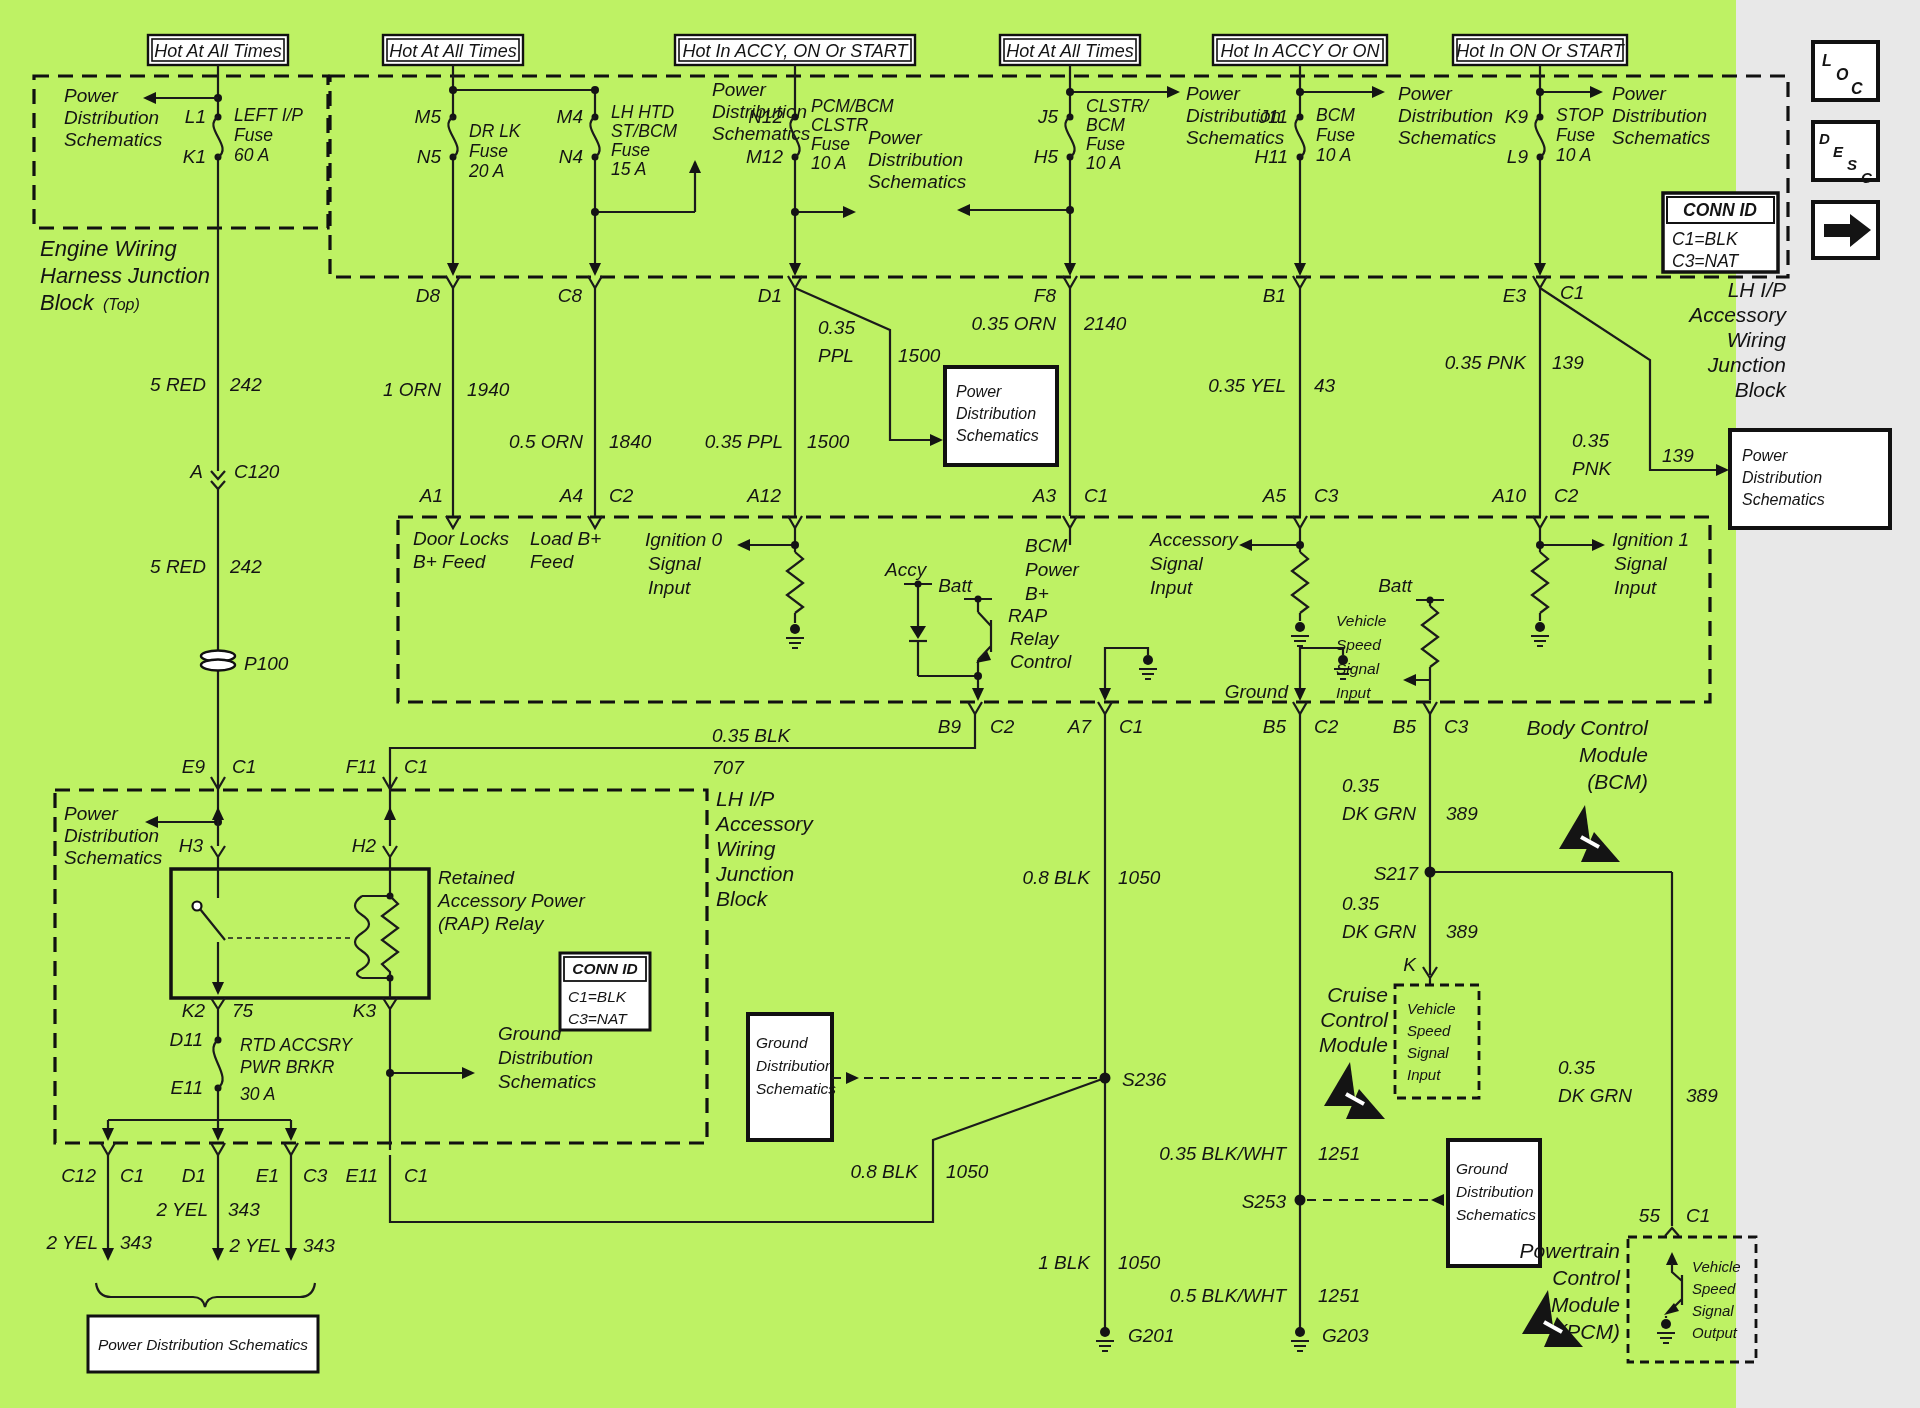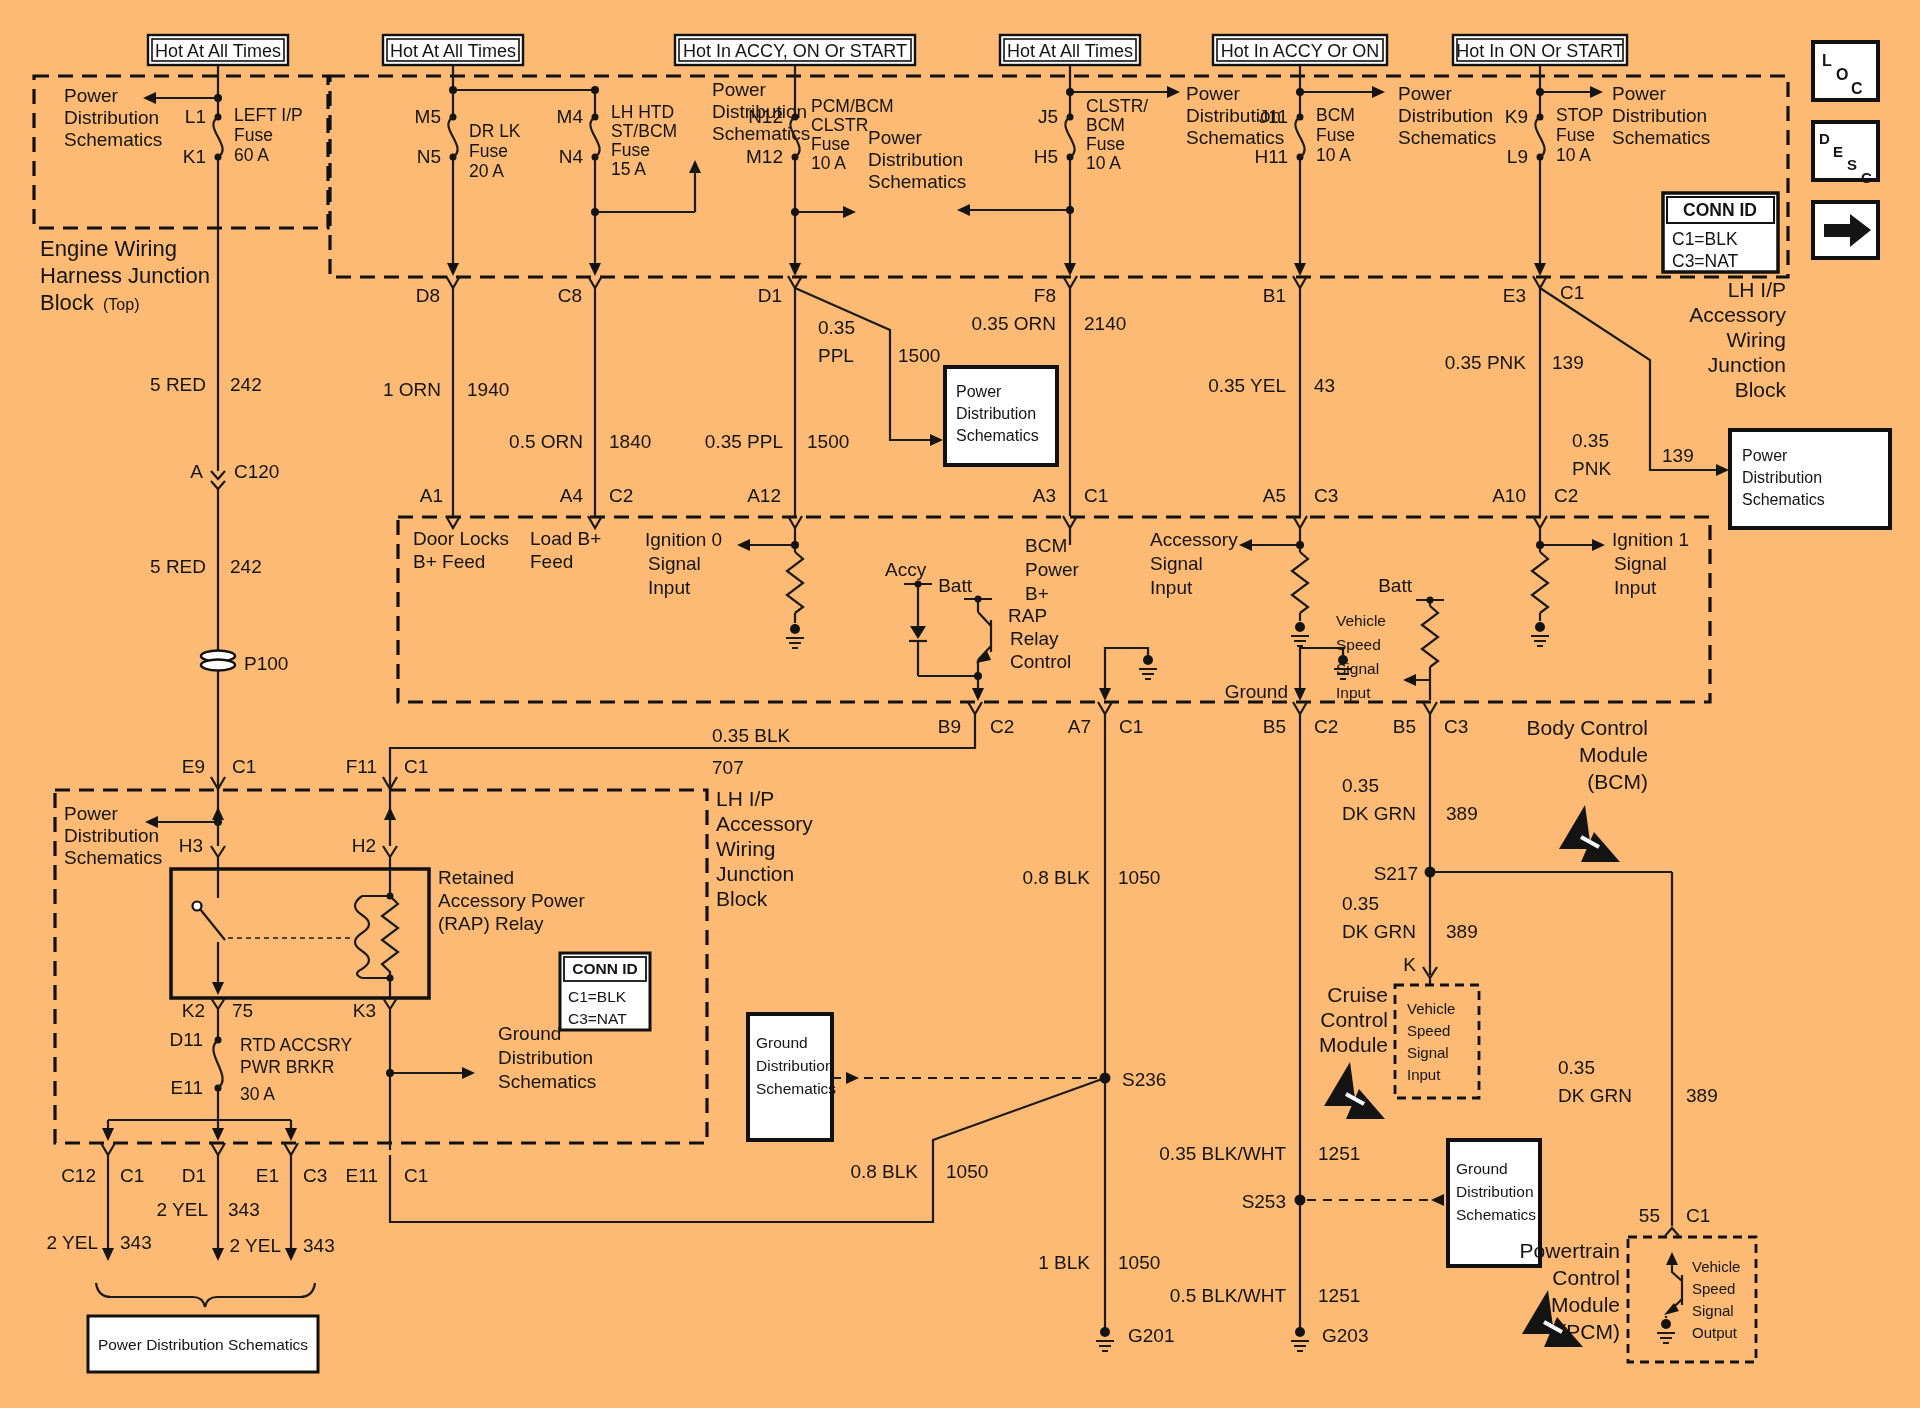"Hot At All Times" #page { background: #fdba74 -> #bef264; font-style: none -> italic; width: 1920px -> 1736px }
